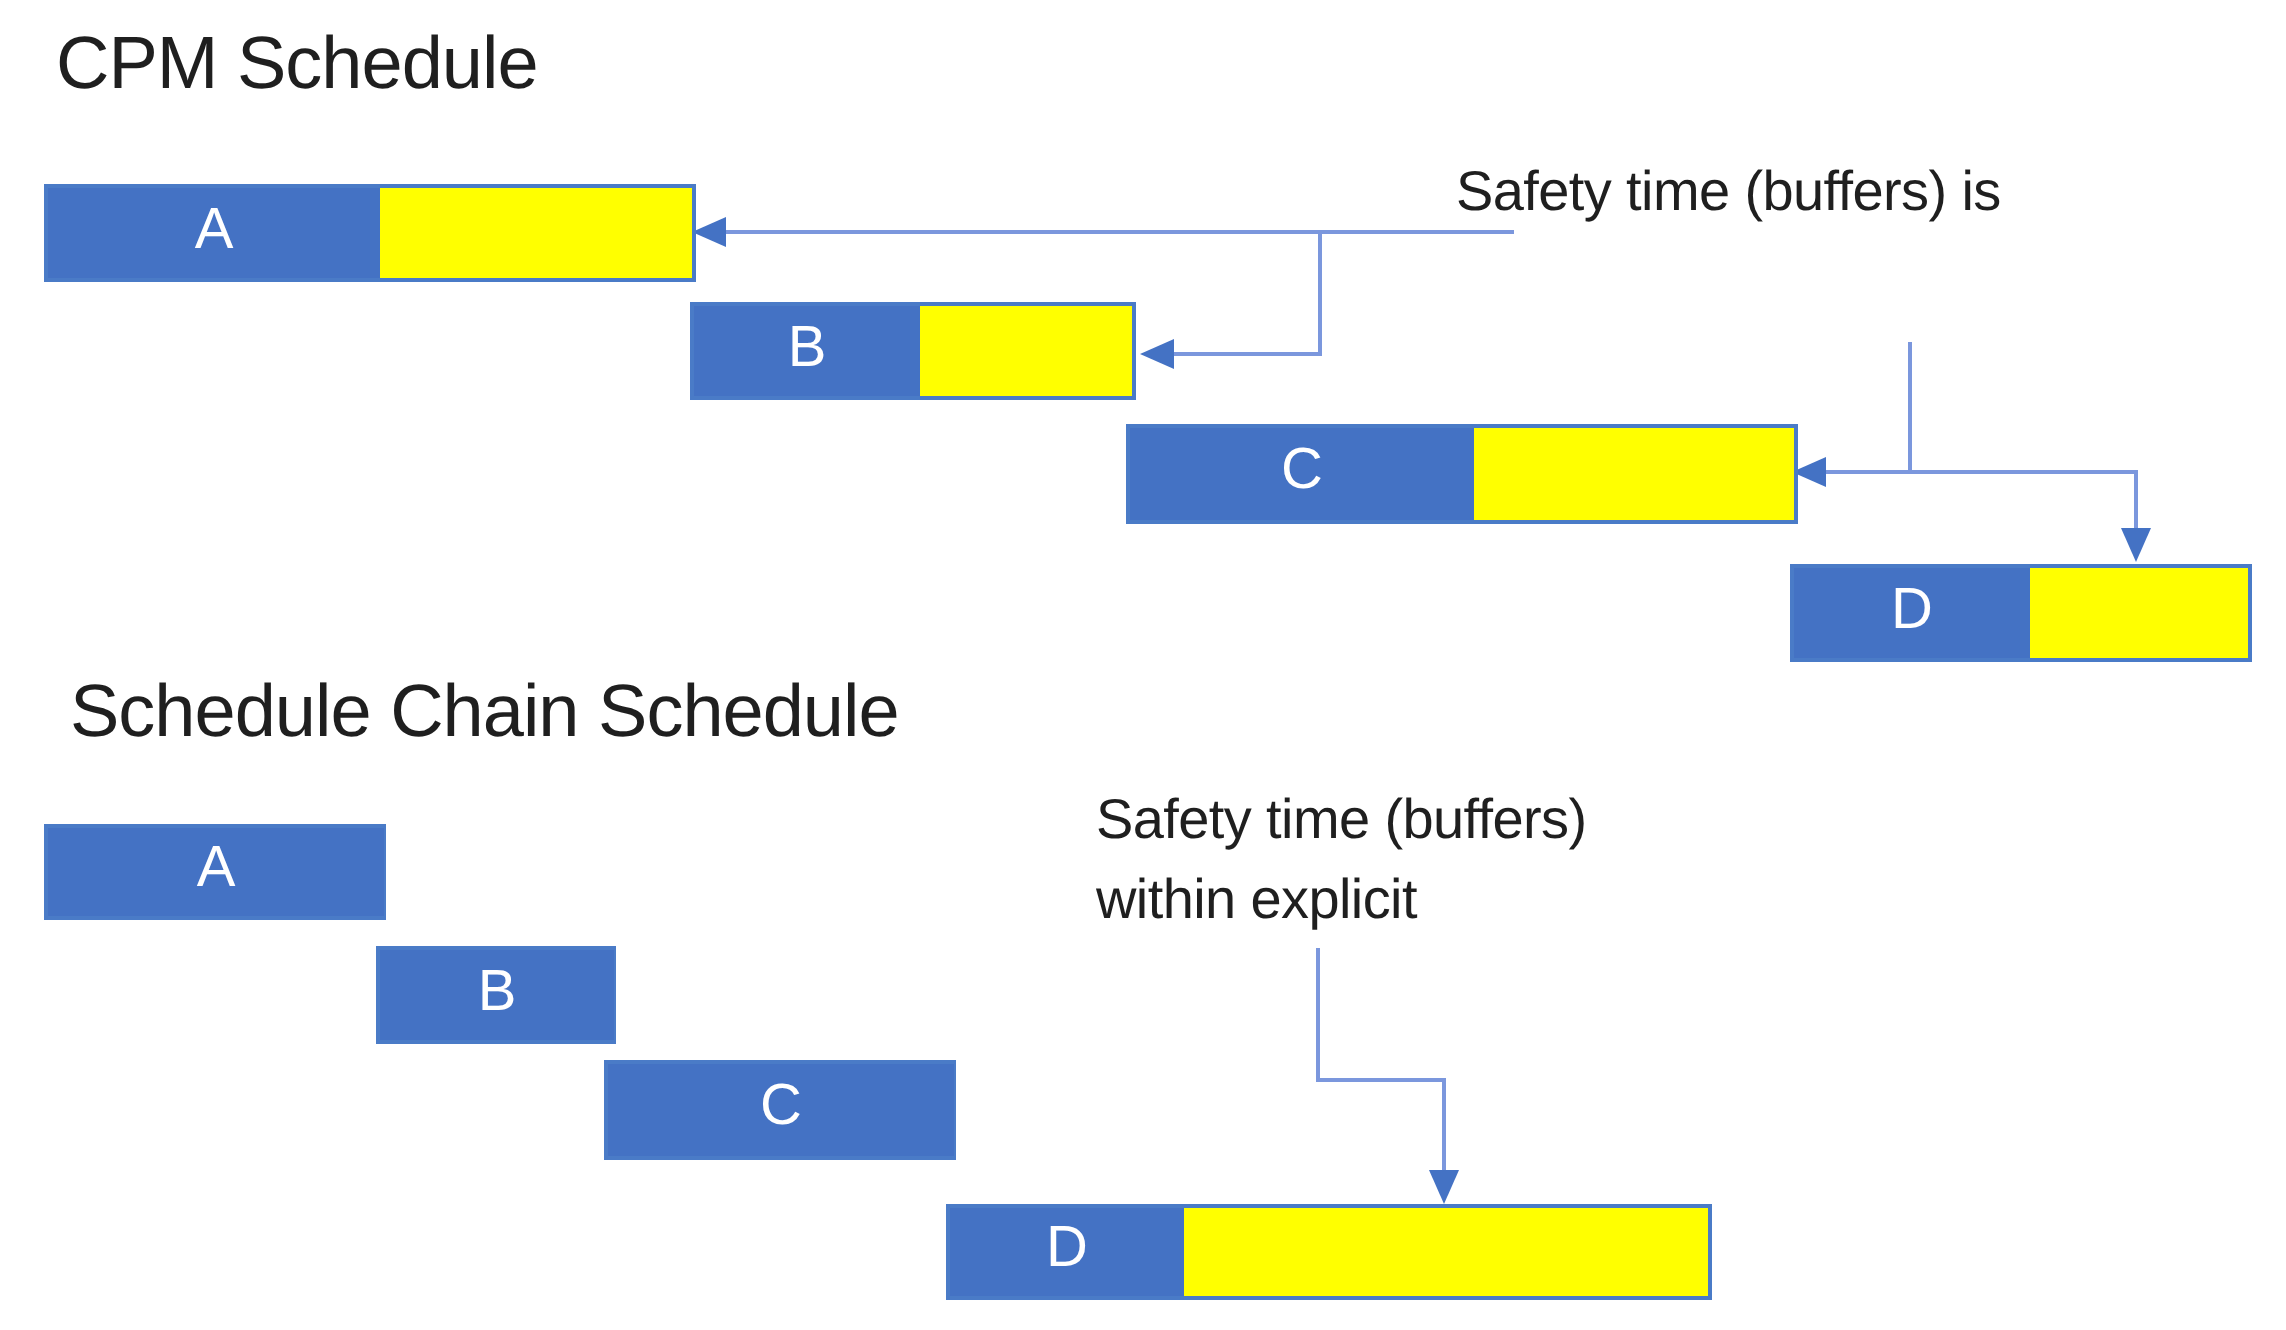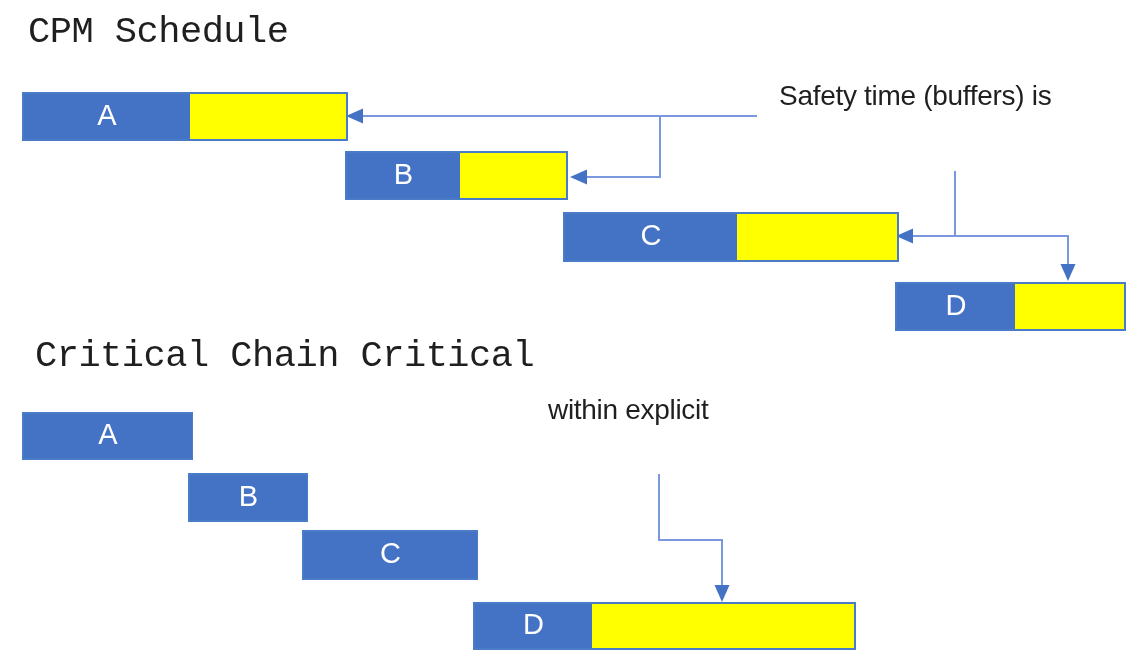"CPM Schedule" .section-title { font-family: Liberation Mono, monospace -> none }
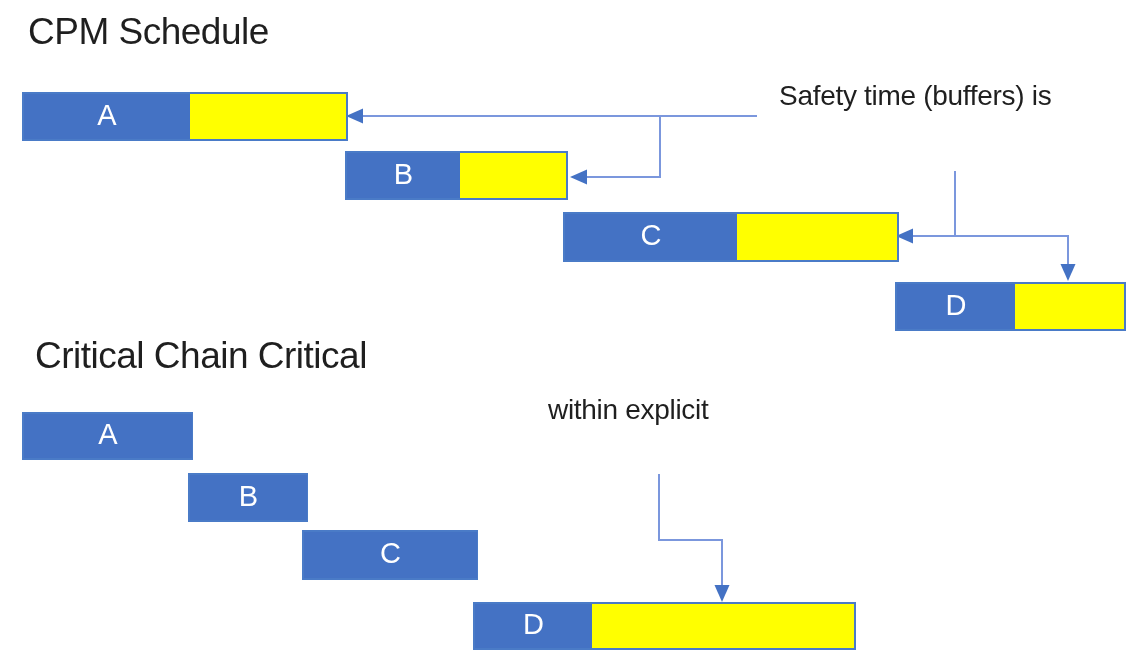"Safety time (buffers) is" div.annotation { left: 779px -> 728px }
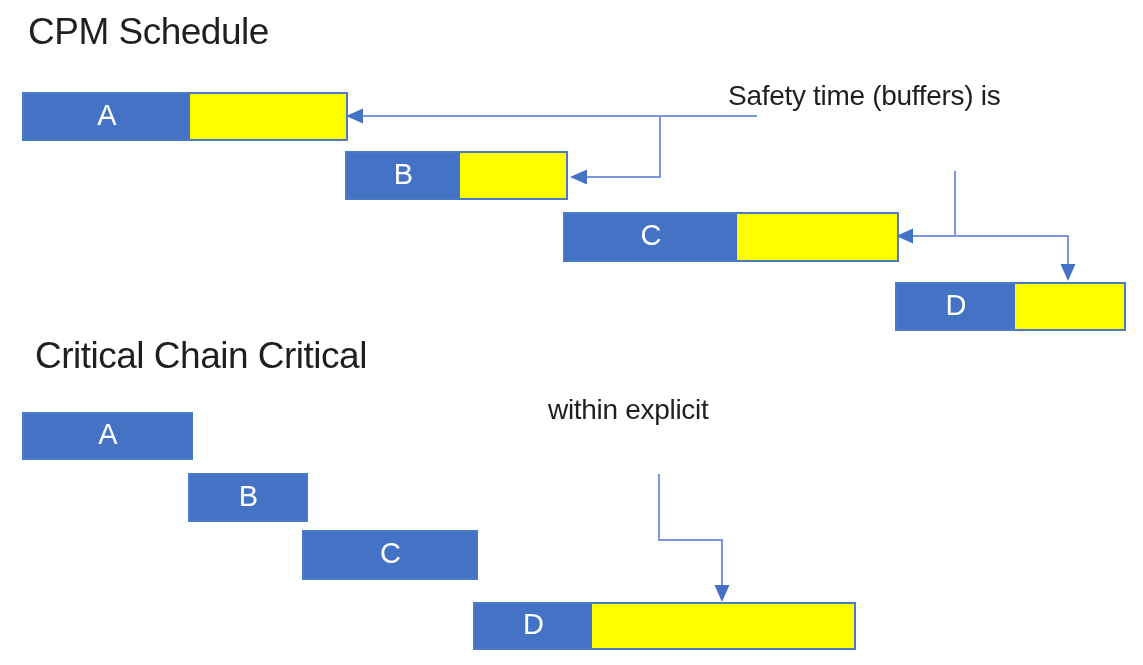"Critical Chain Critical" div.section-title { text: Critical Chain Critical -> Schedule Chain Schedule }
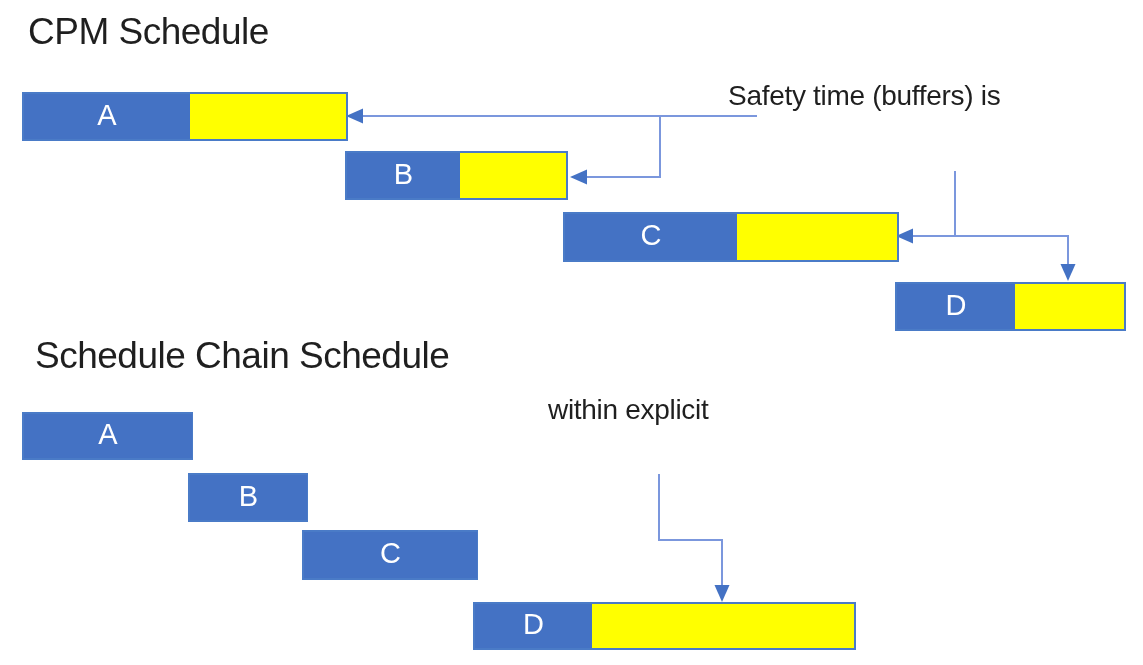"Safety time (buffers)" div { html: none -> <div>Safety time (buffers)</div> }
